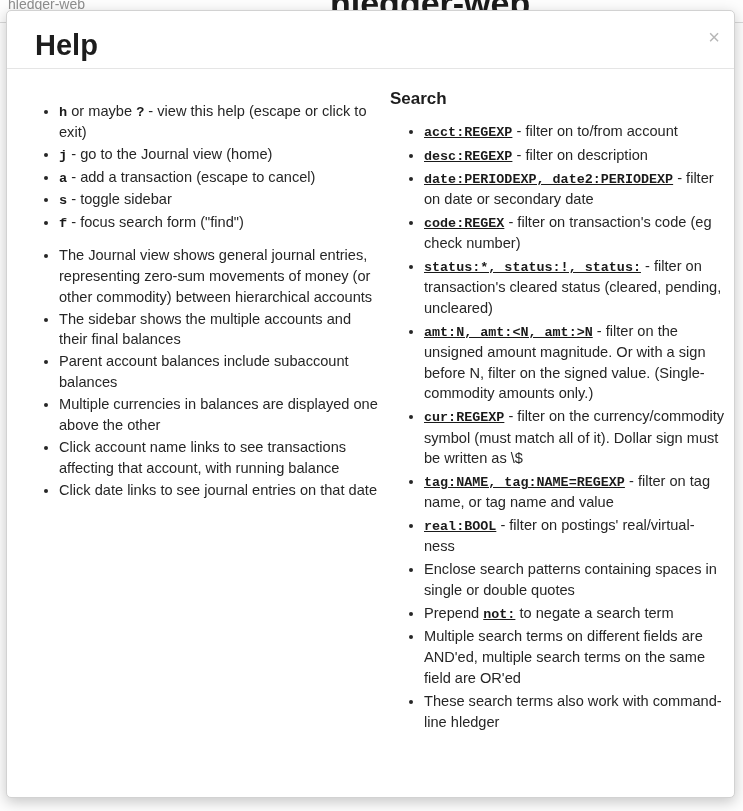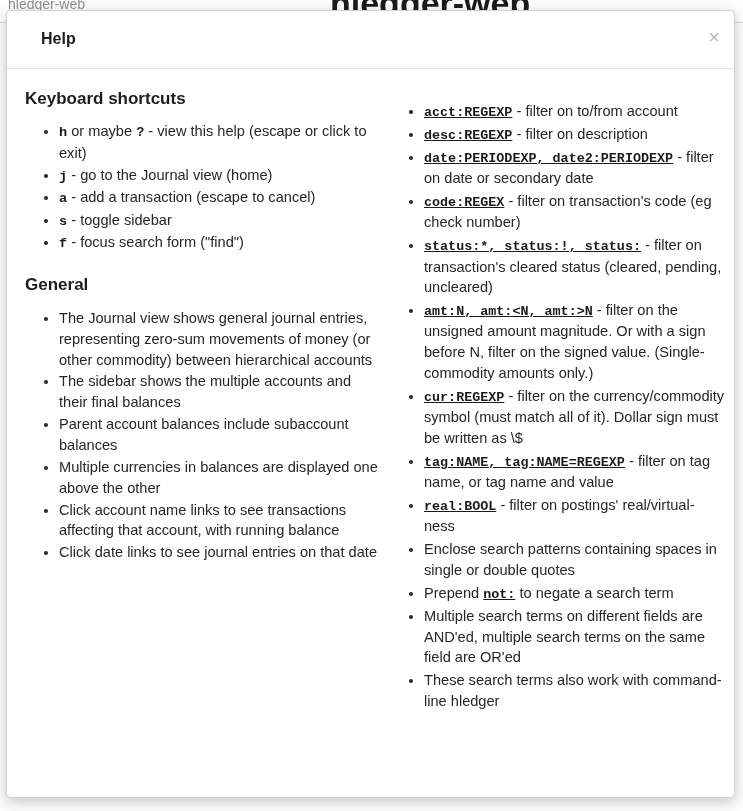"Help" .modal-title { font-size: 16px -> 29px; left: 34px -> 28px }
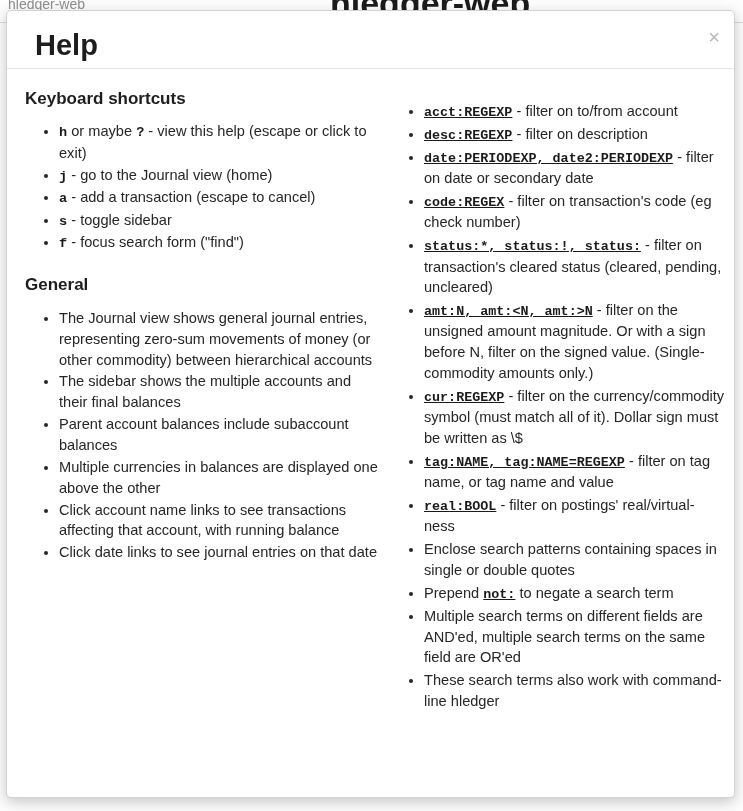"Keyboard shortcuts" h3.section-head { html: <h3>Keyboard shortcuts</h3> -> none }
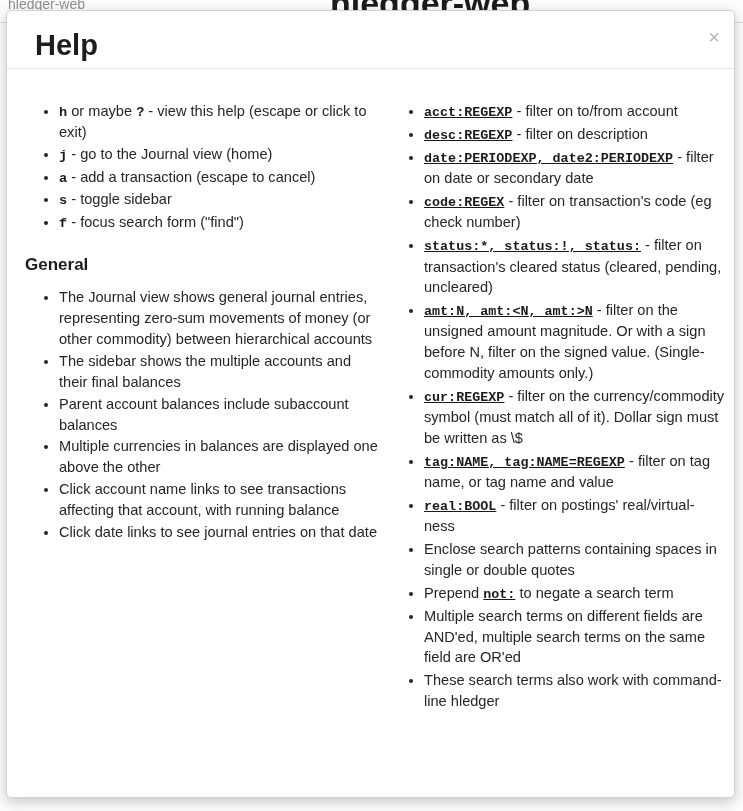"Search" h3.section-head { html: none -> <h3>Search</h3> }
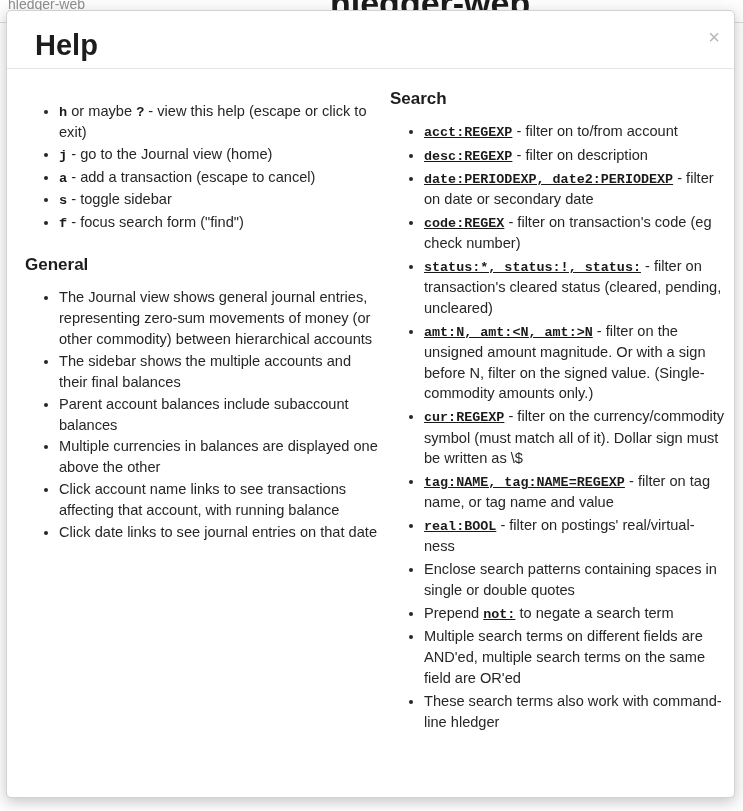"General" h3.section-head { html: <h3>General</h3> -> none }
